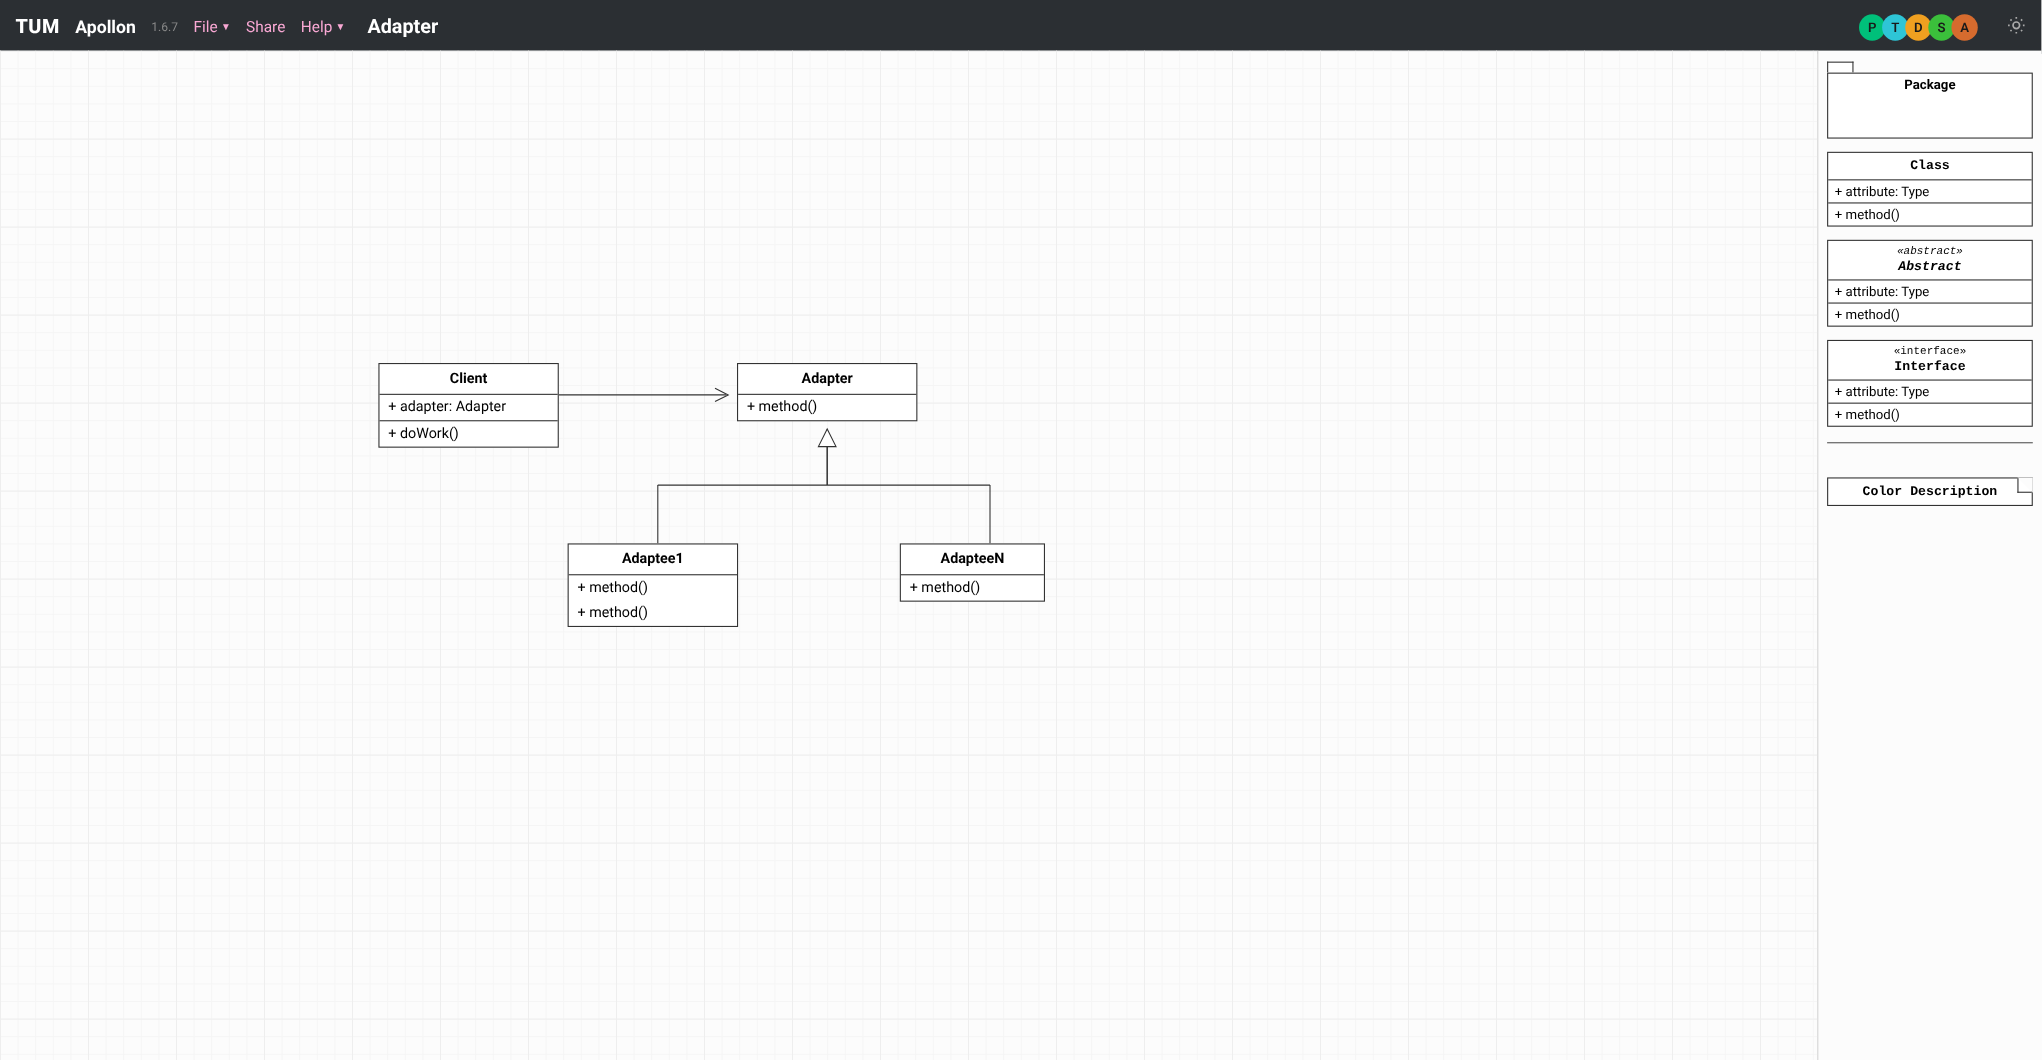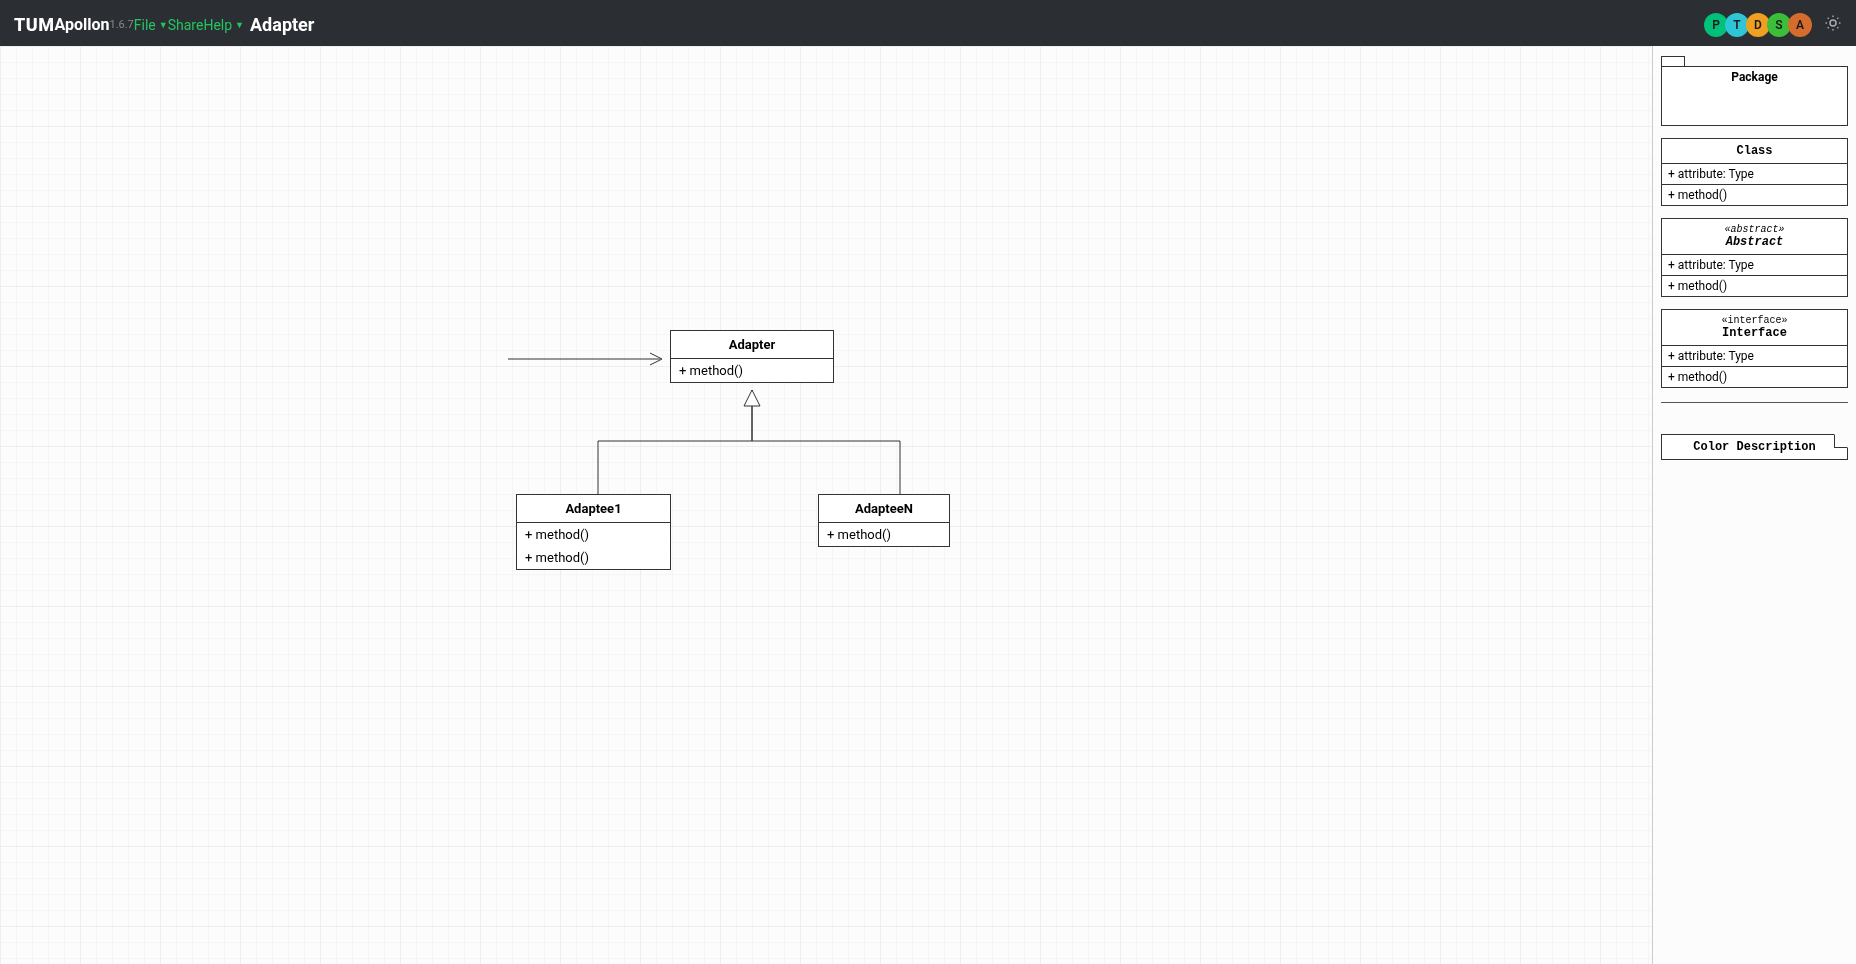"TUM" .navbar { gap: 0 -> 14px }
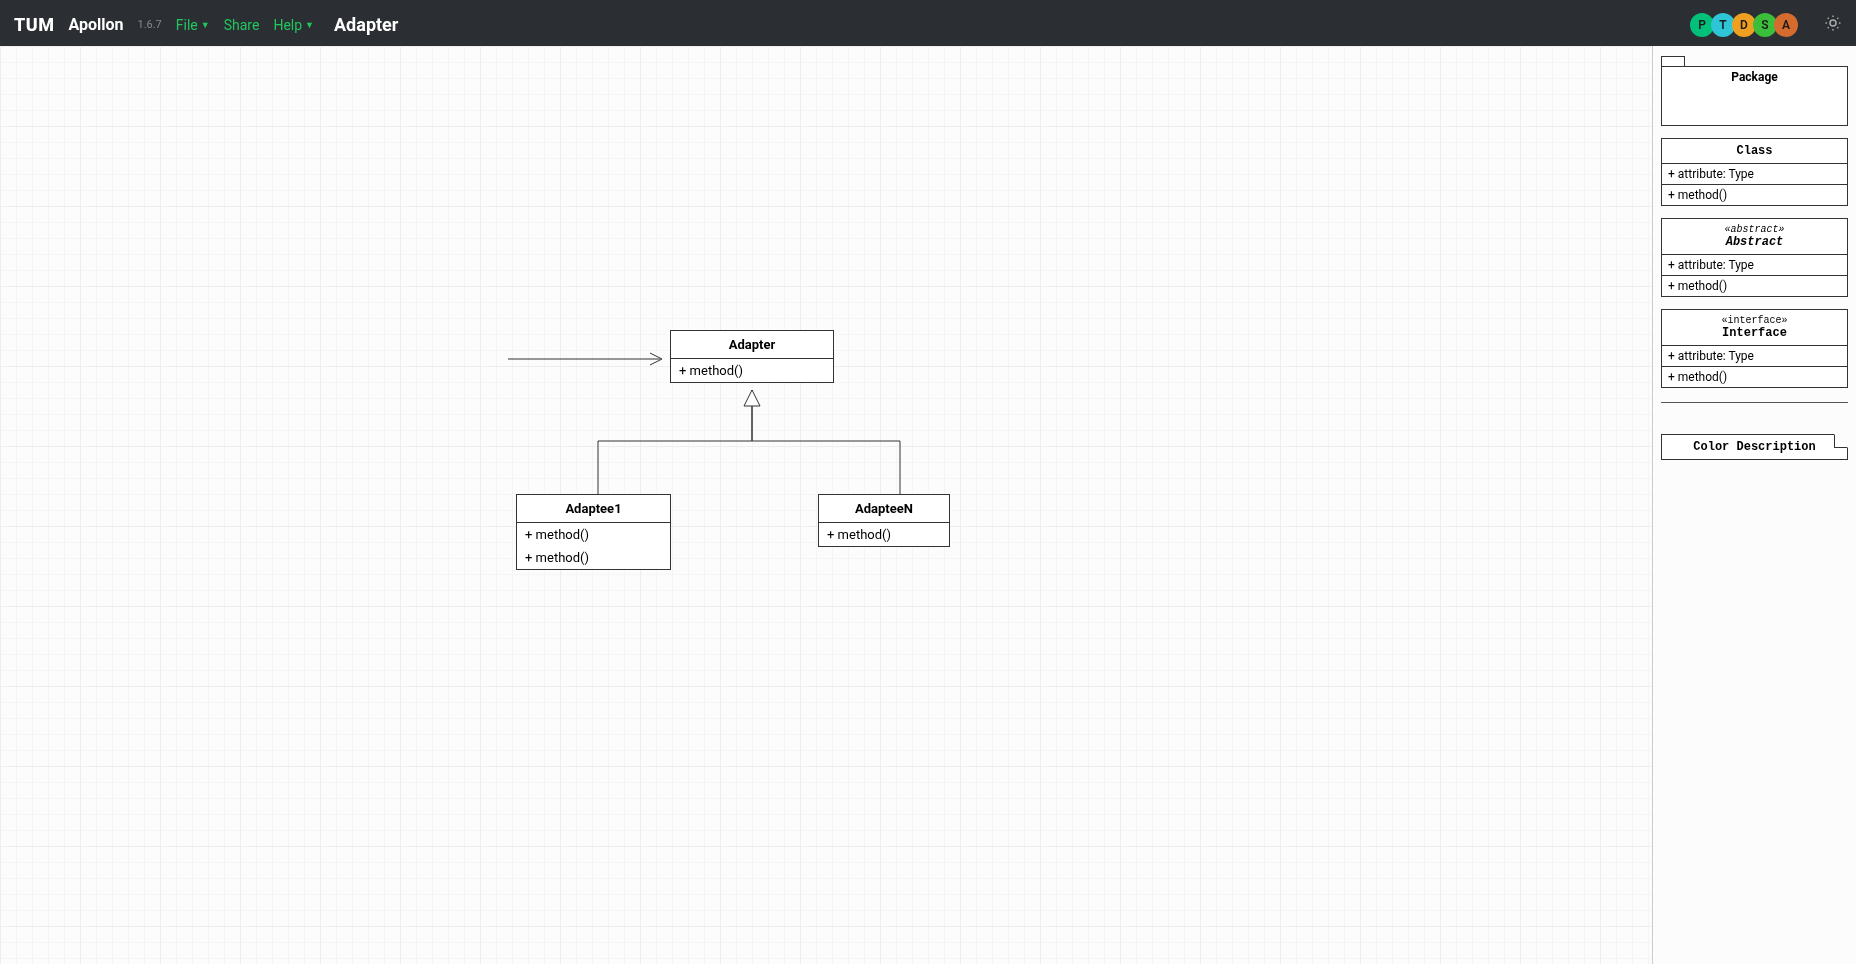"File" .navbar .menu-item { color: #22c55e -> #f9a8d4 }
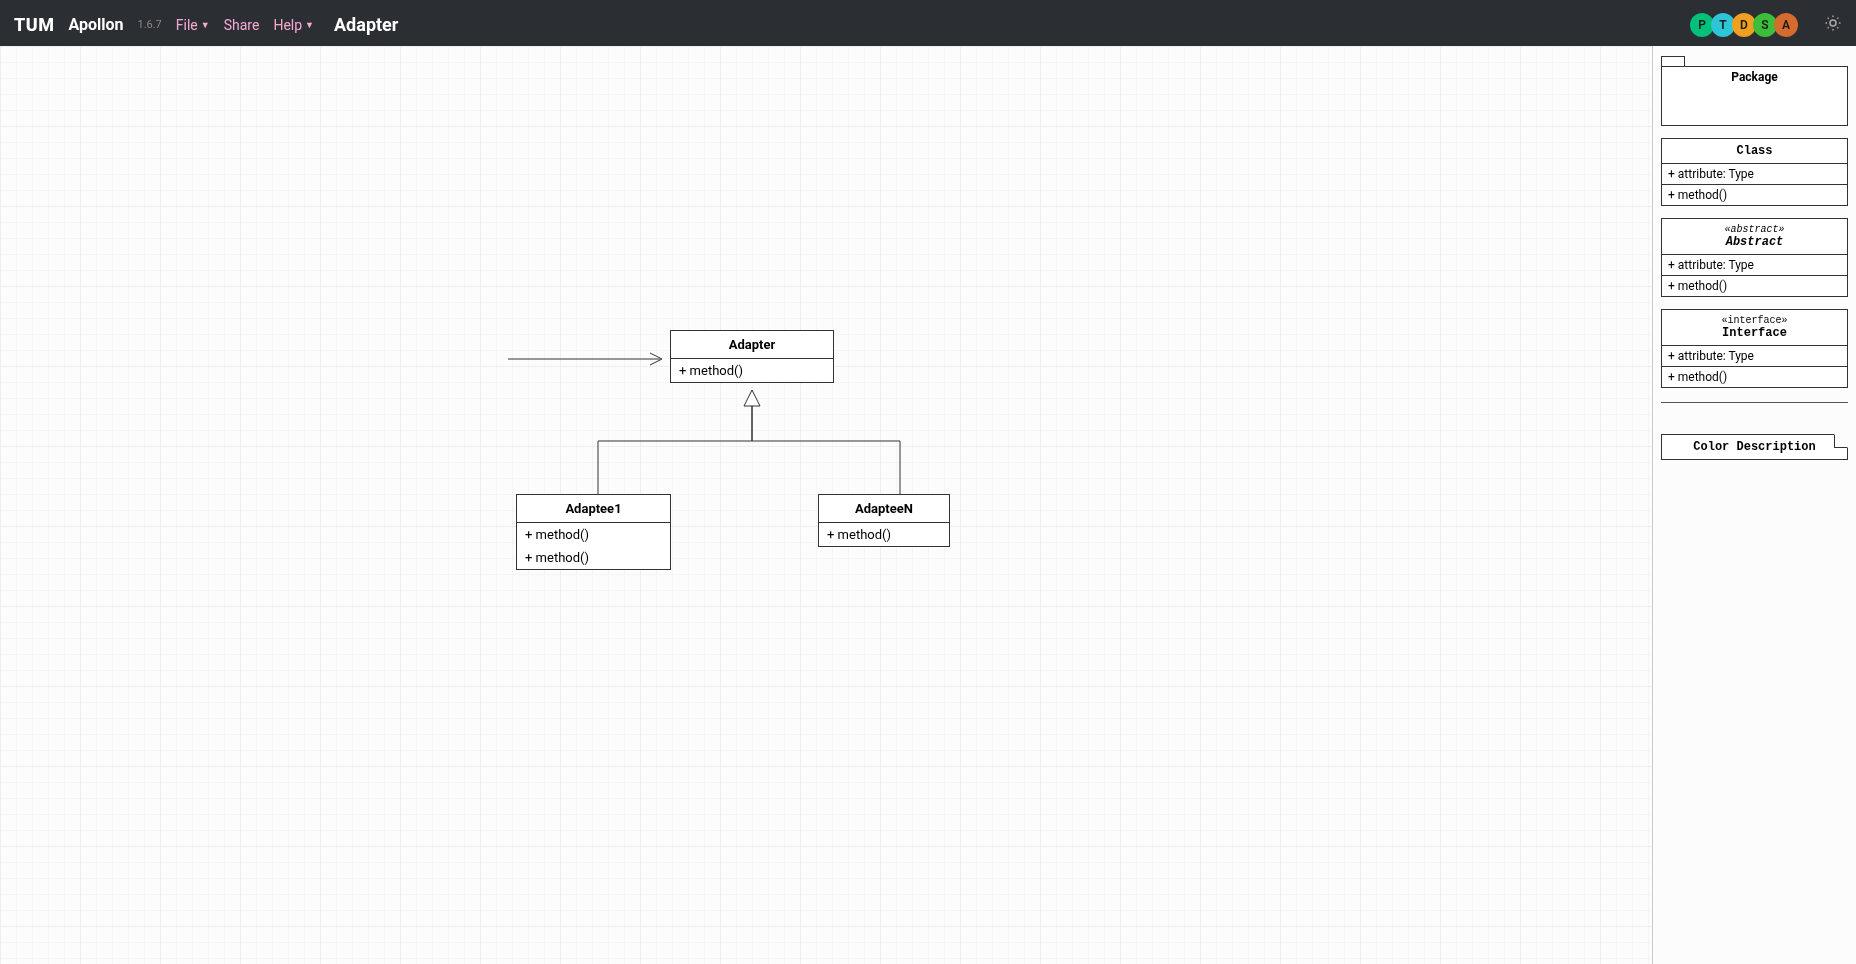"Client" div.uml-class { html: none -> <div> <div>Client</div> <div> <div>+ adapter: Adapter</div> </div> <div> <div>+ doWork()</div> </div> </div> }
